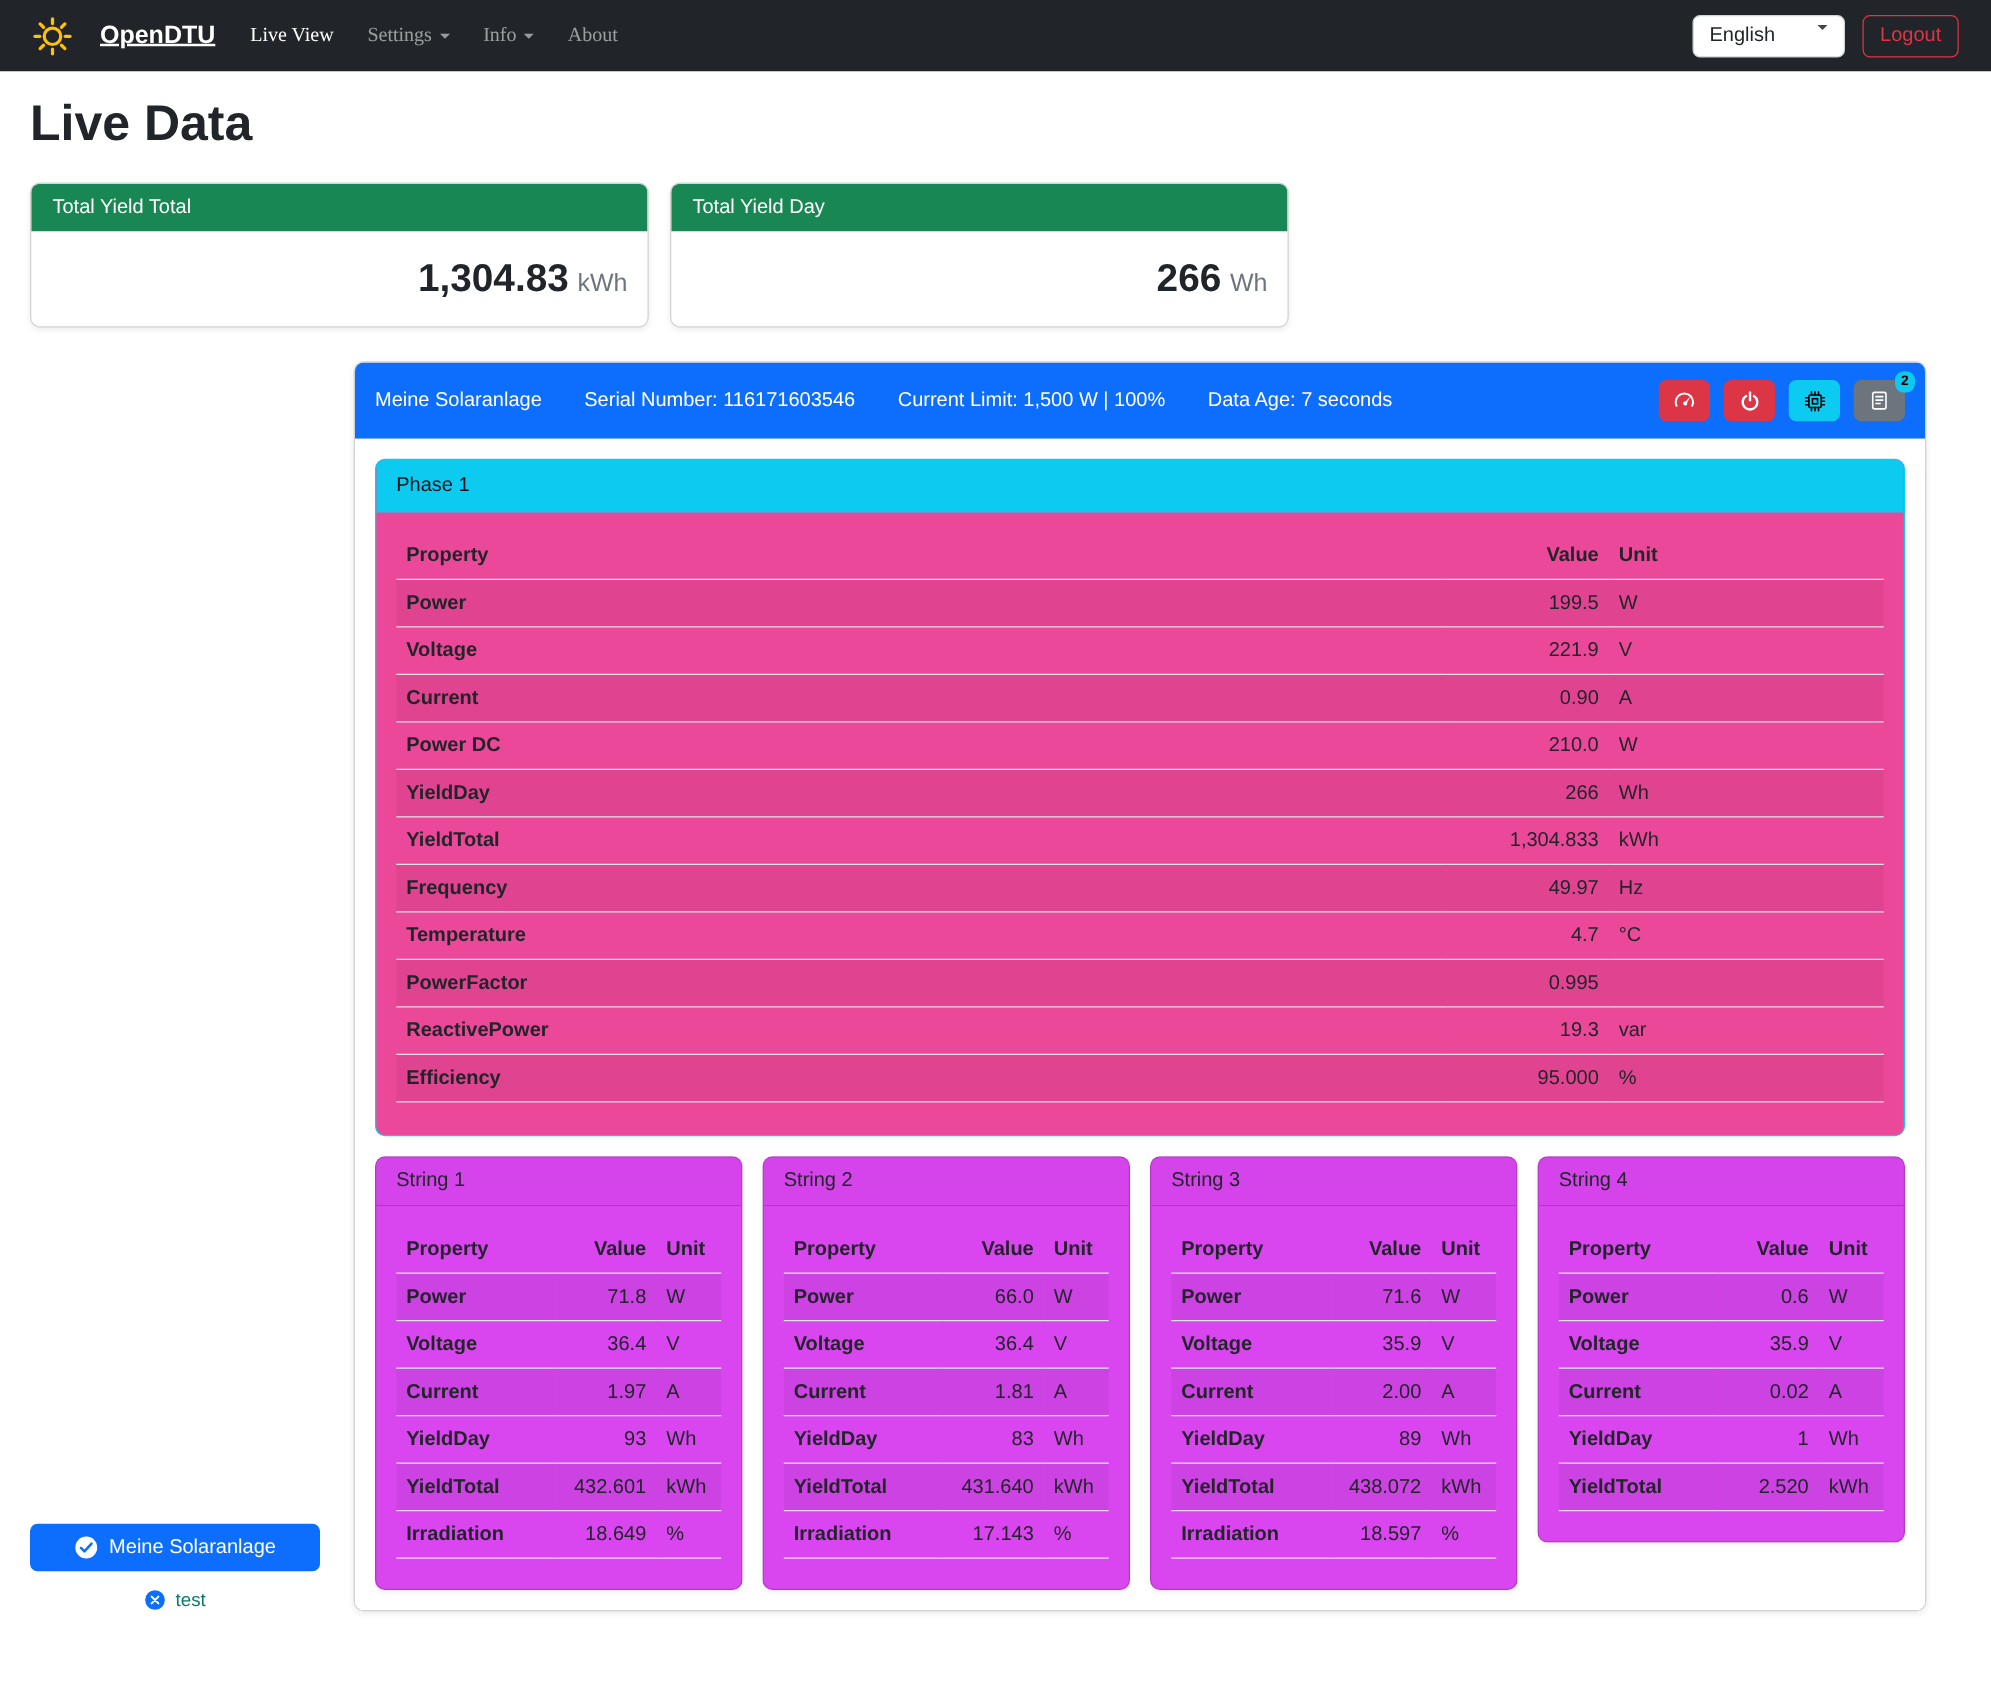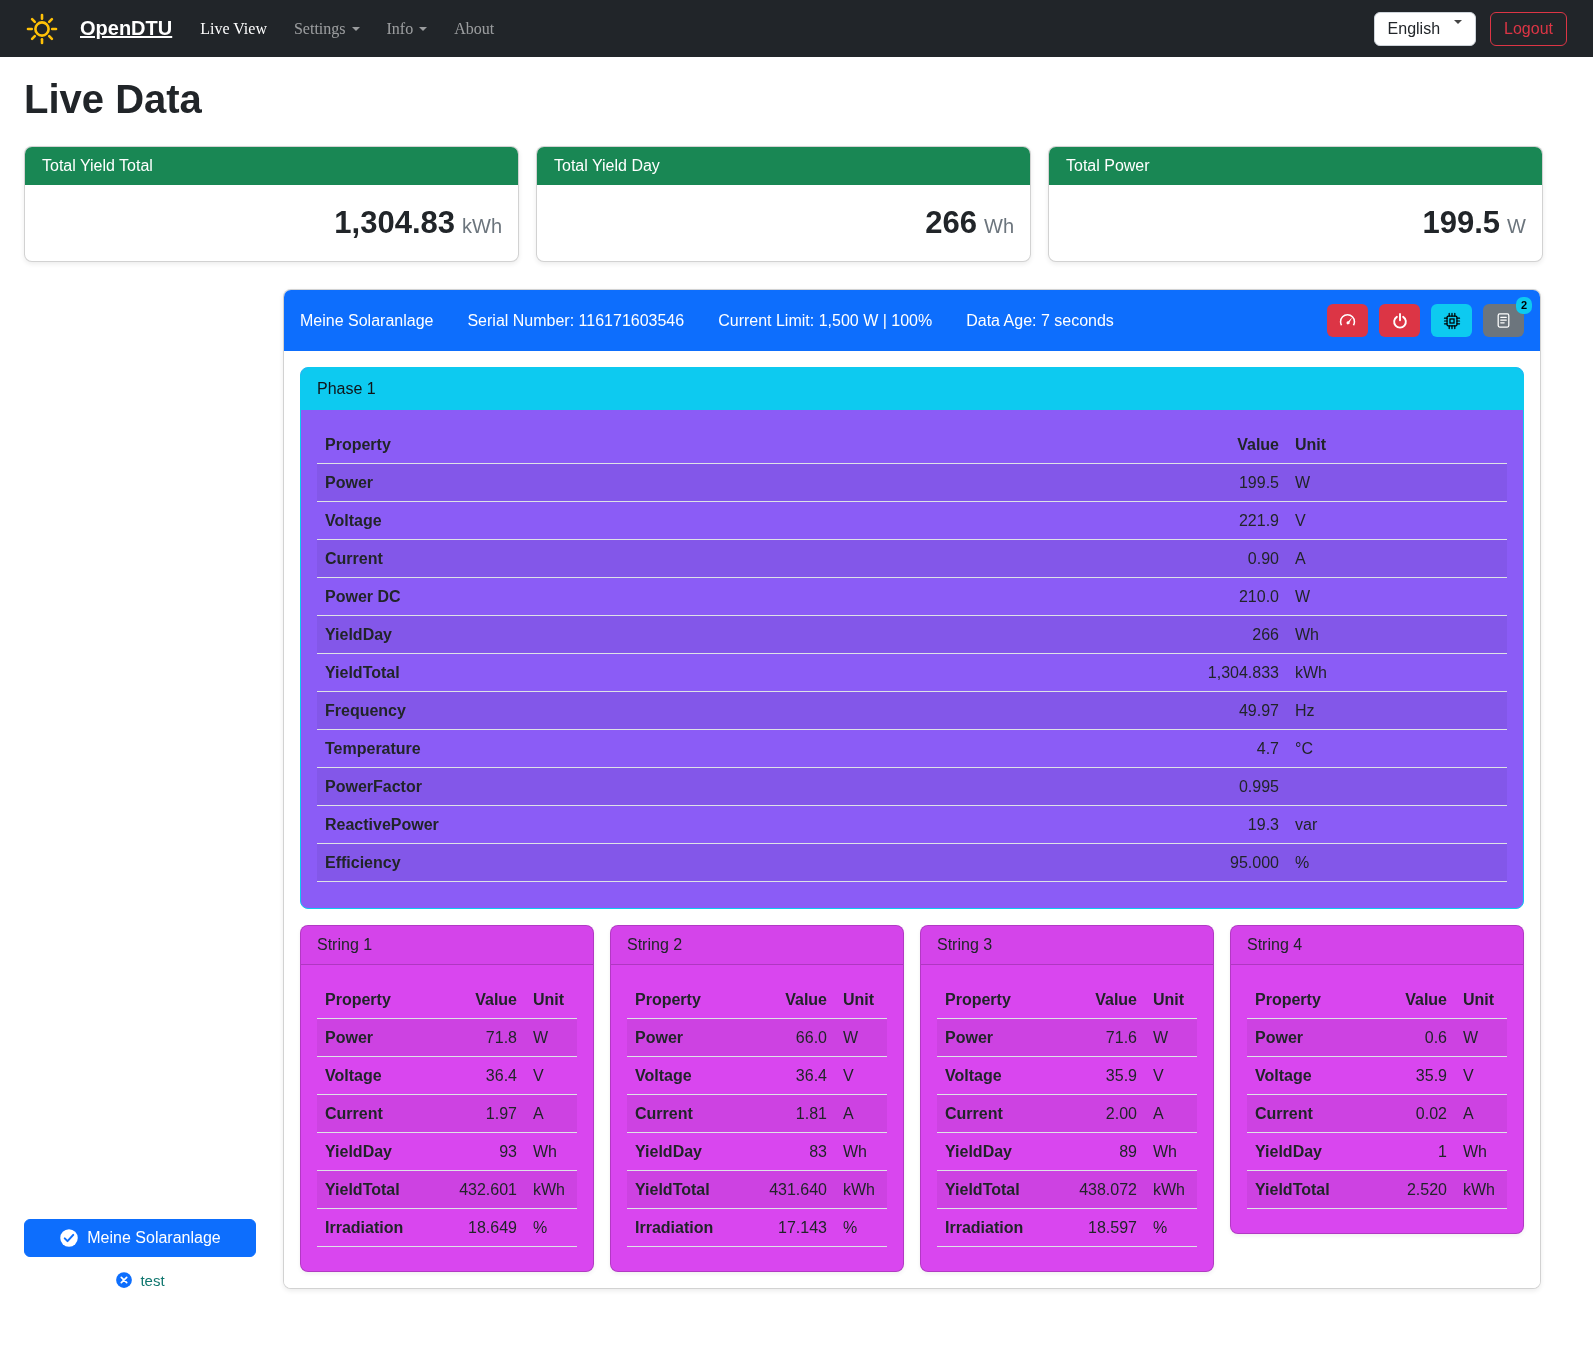"English" .lang-select { gap: 8px -> 28px }
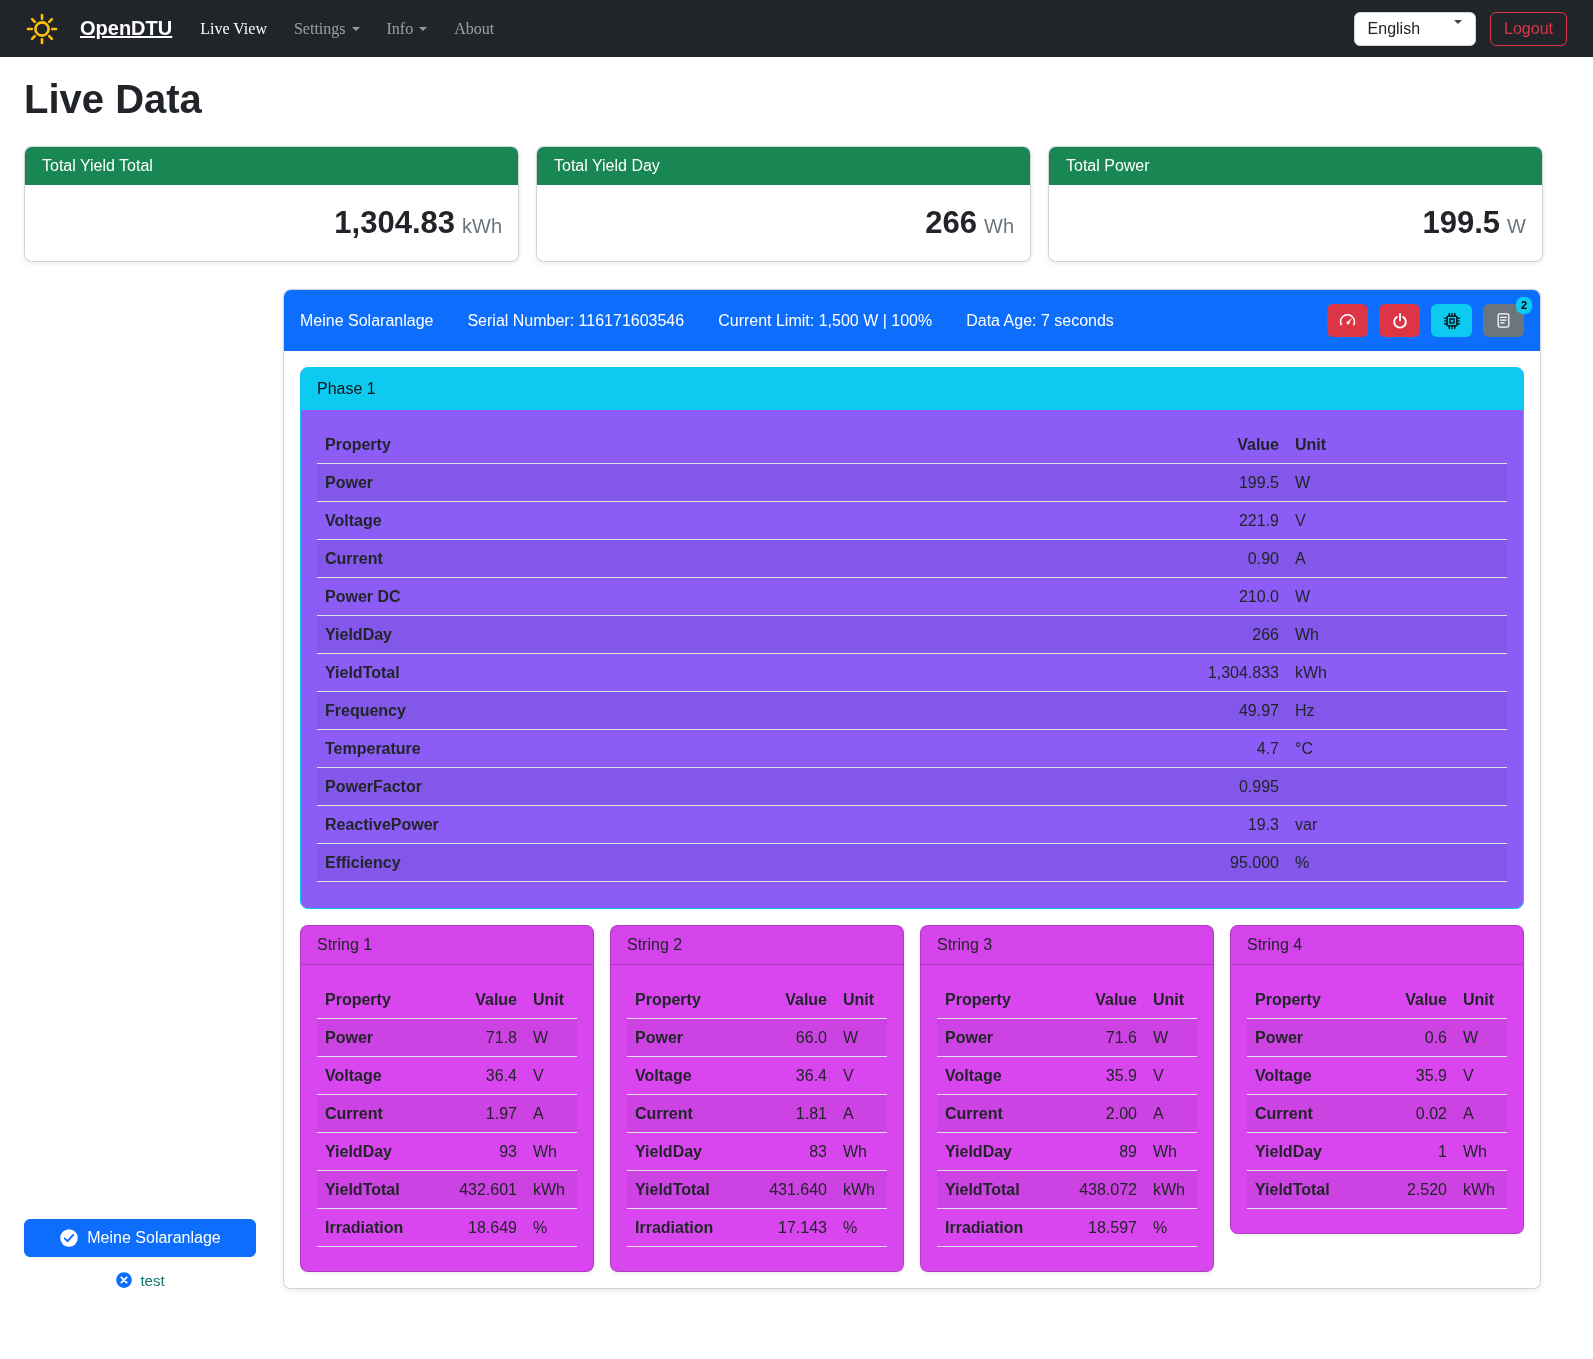"Total Power" div.card { html: <div> <div>Total Power</div> <div> <span>199.5</span><span>W</span> </div> </div> -> none }
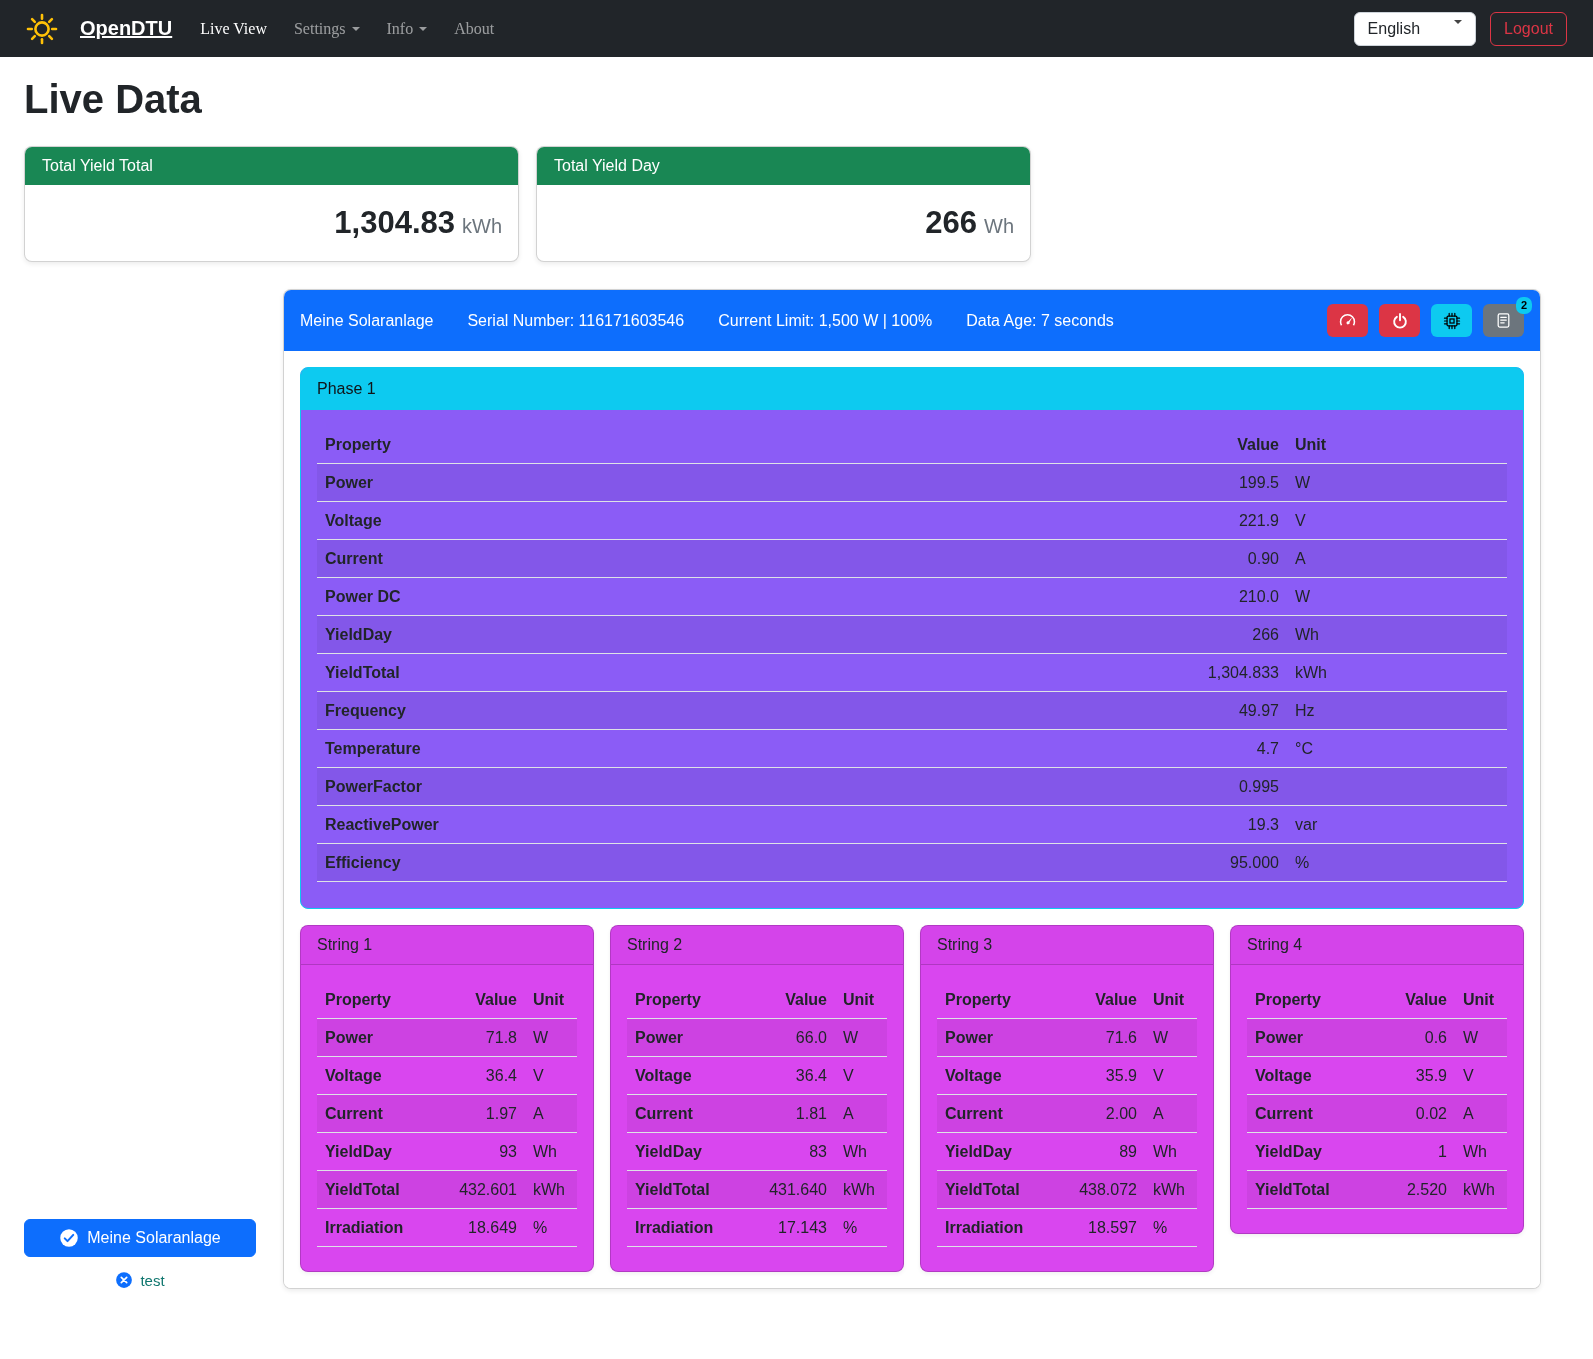"Phase 1" .phase-card { background: #8b5cf6 -> #ec4899 }
